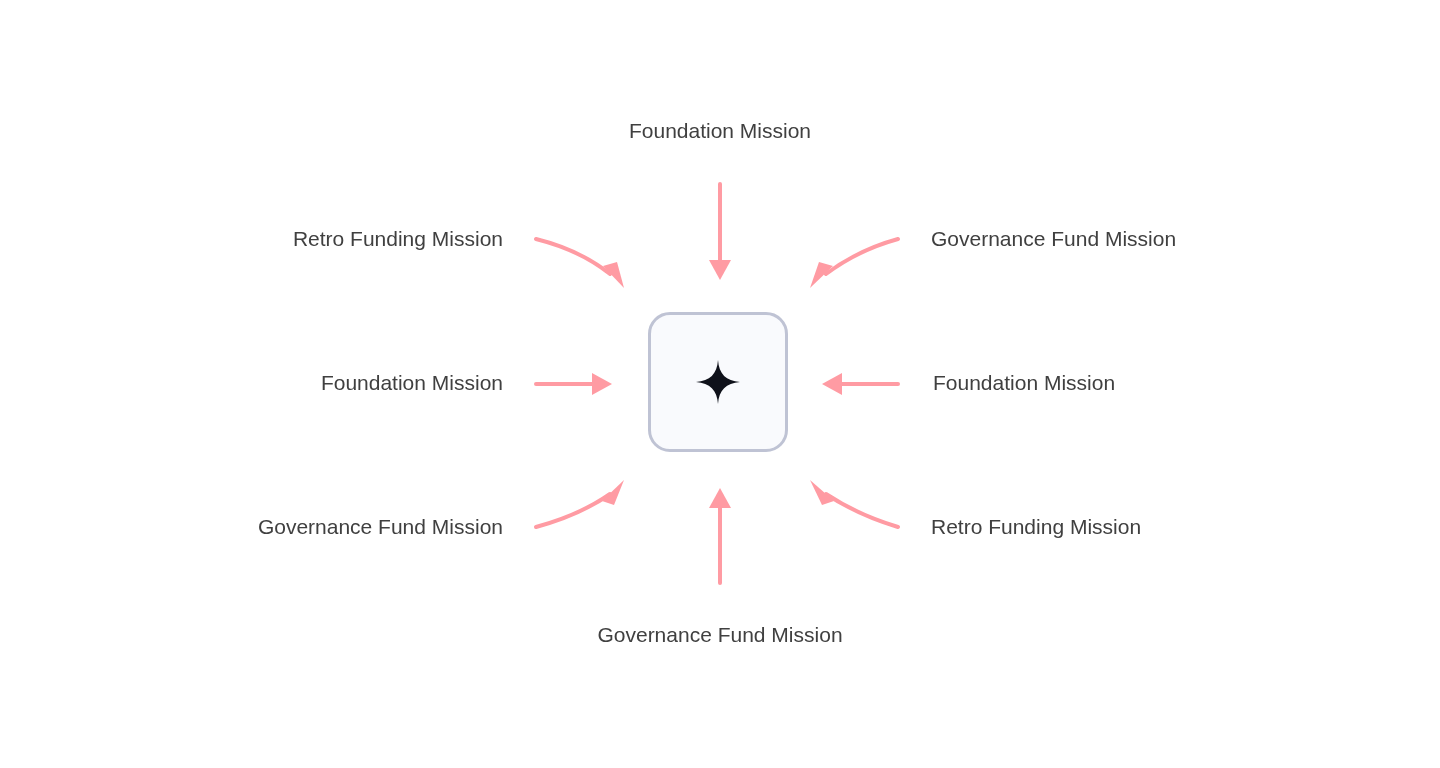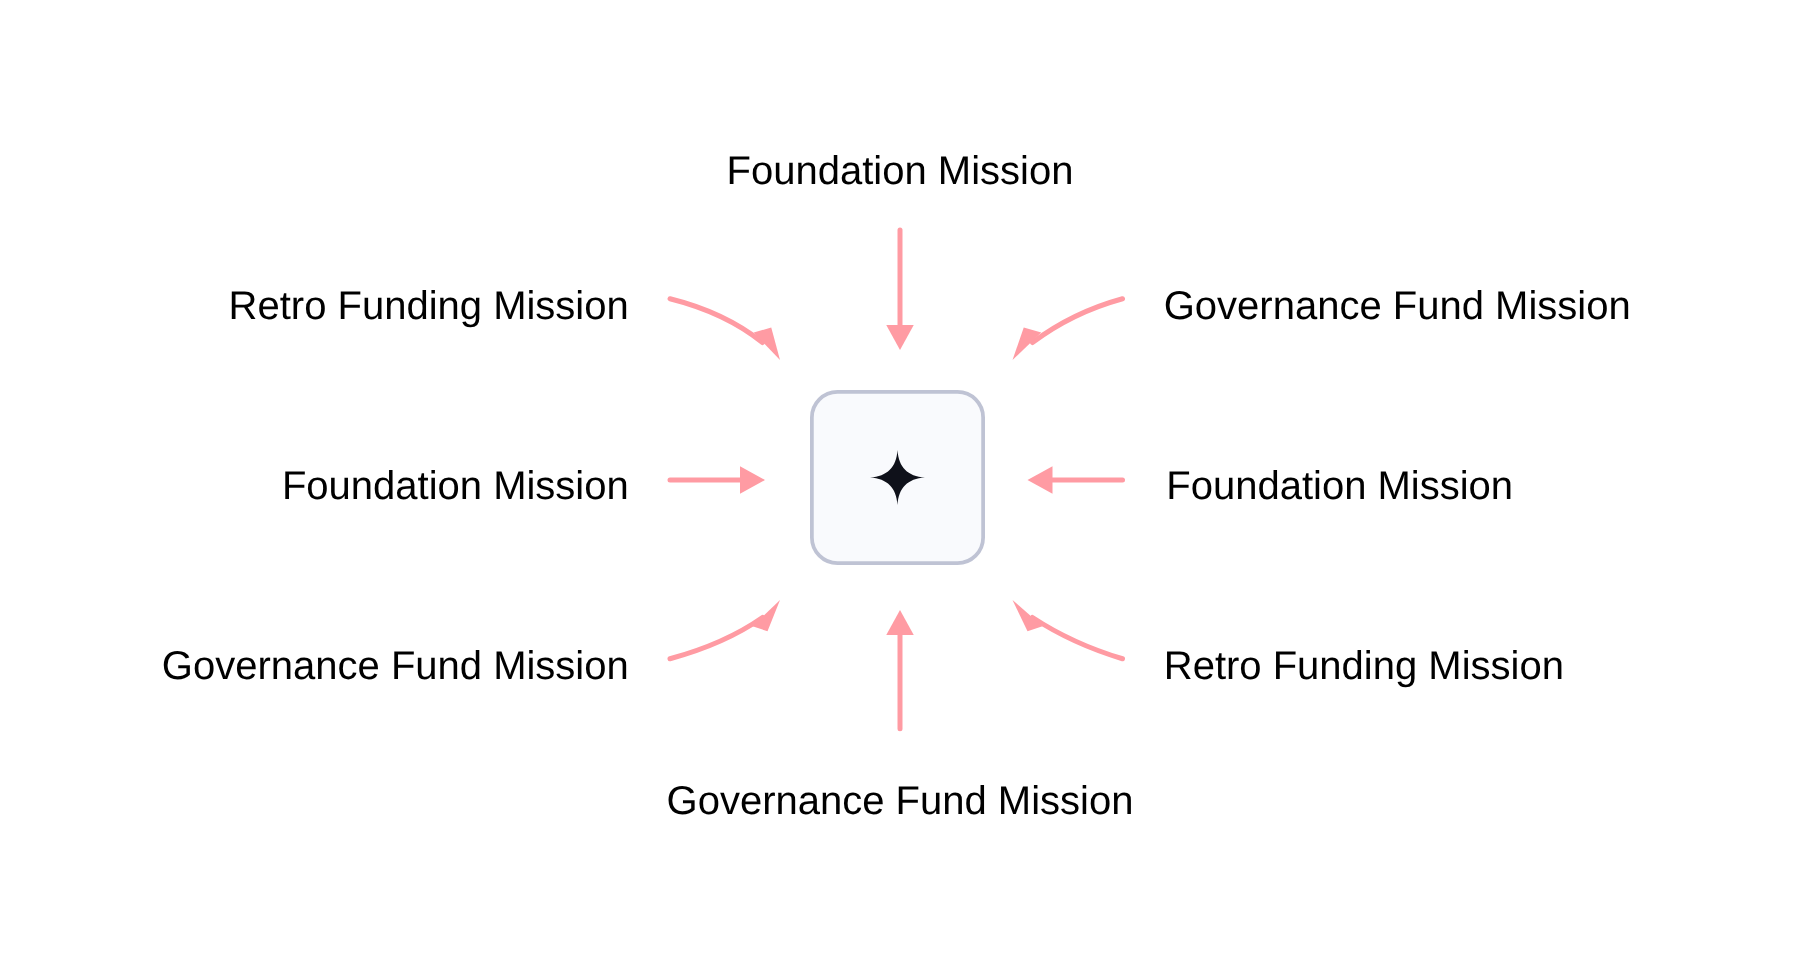"Foundation Mission" .label { color: #000000 -> #404040; font-size: 32px -> 21px }
